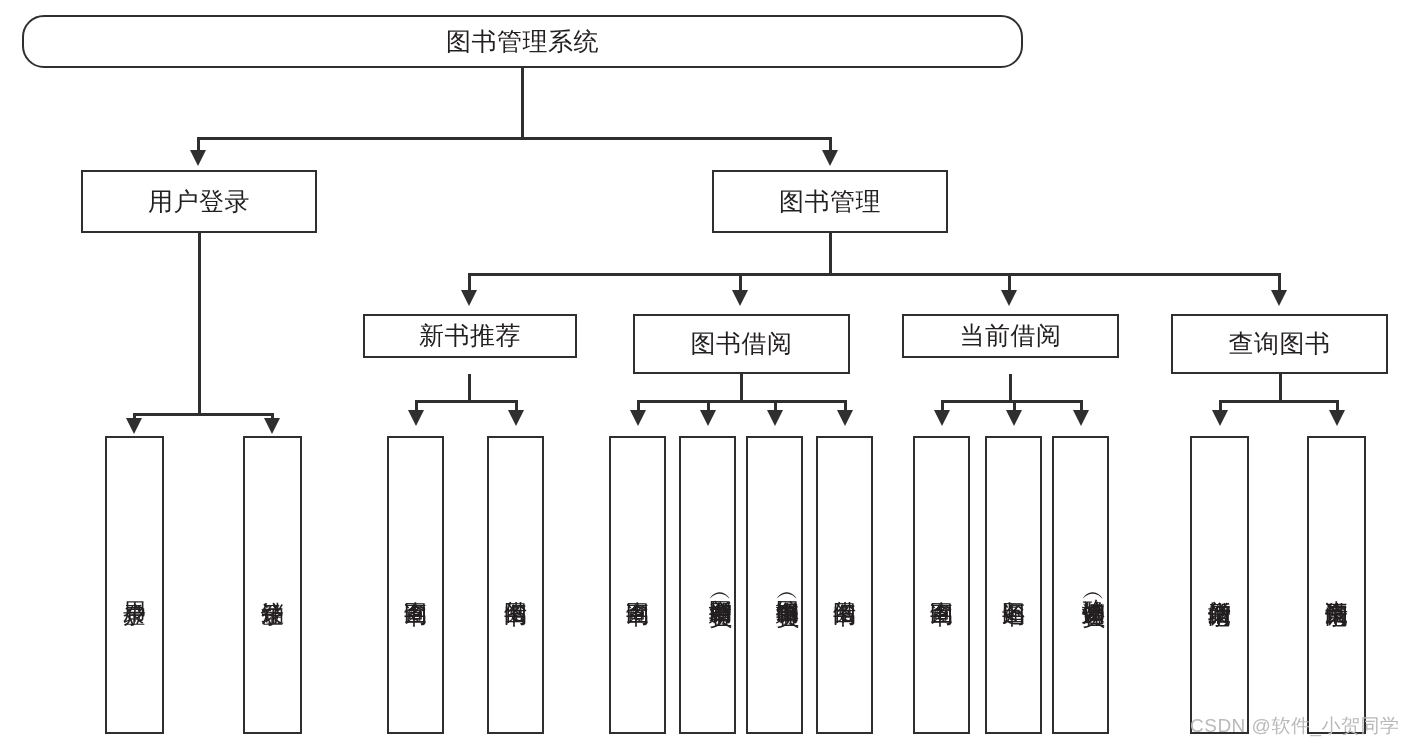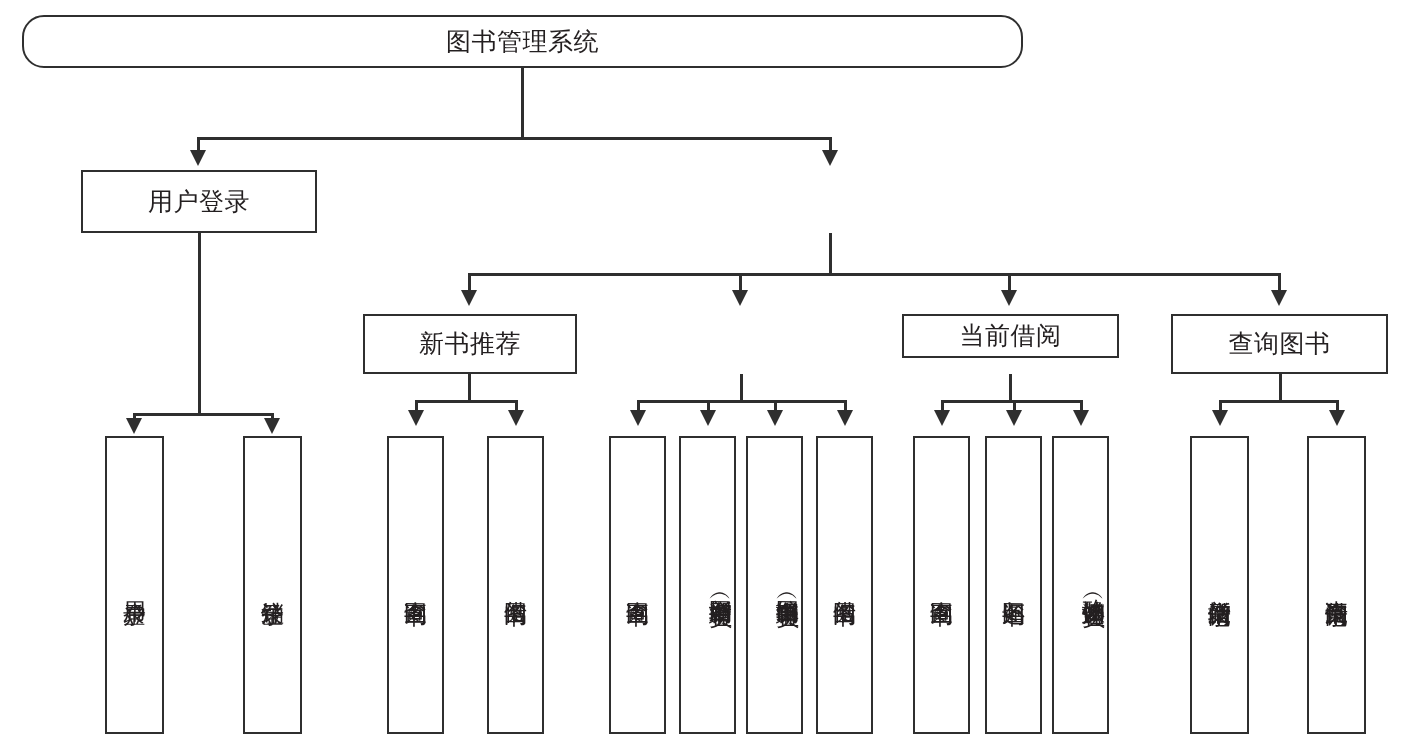"图书管理" div.node { html: none -> <div>图书管理</div> }
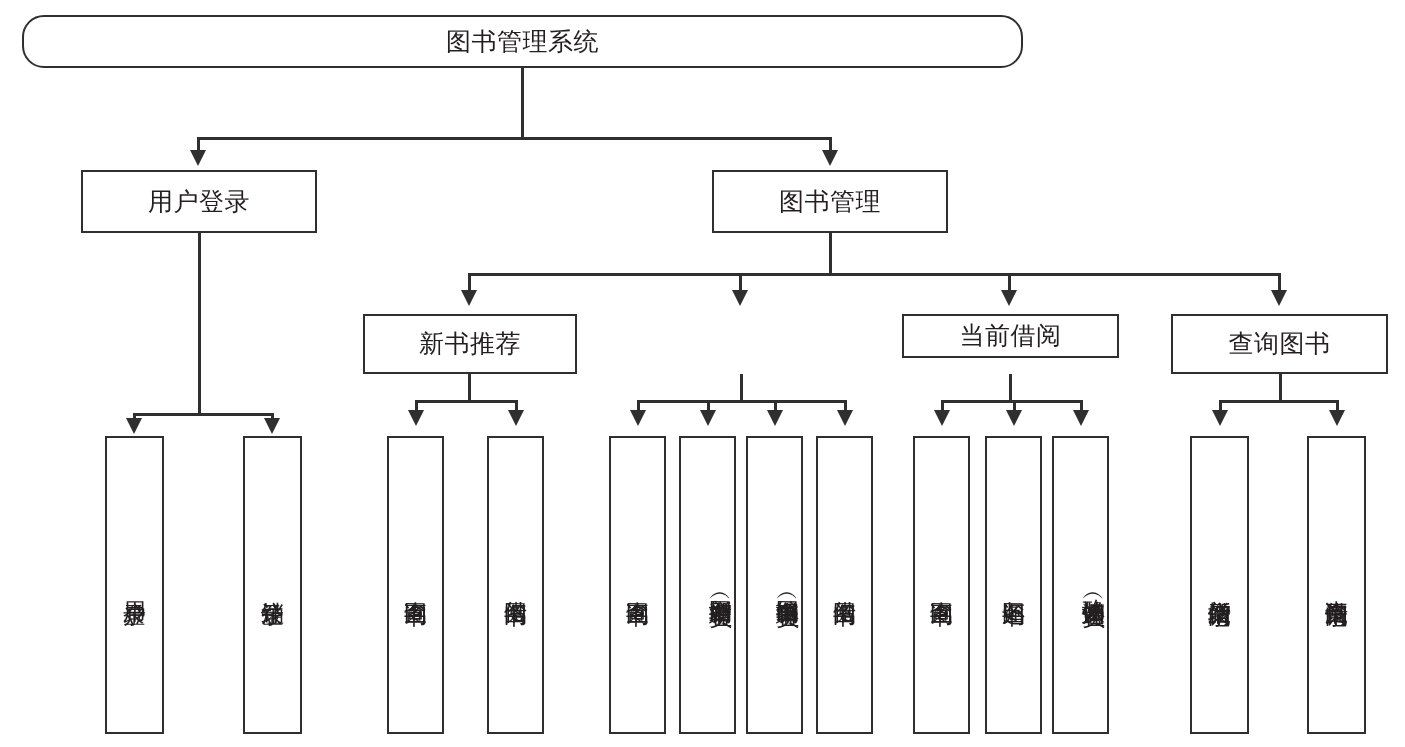"新书推荐" div.node { height: 60px -> 44px }
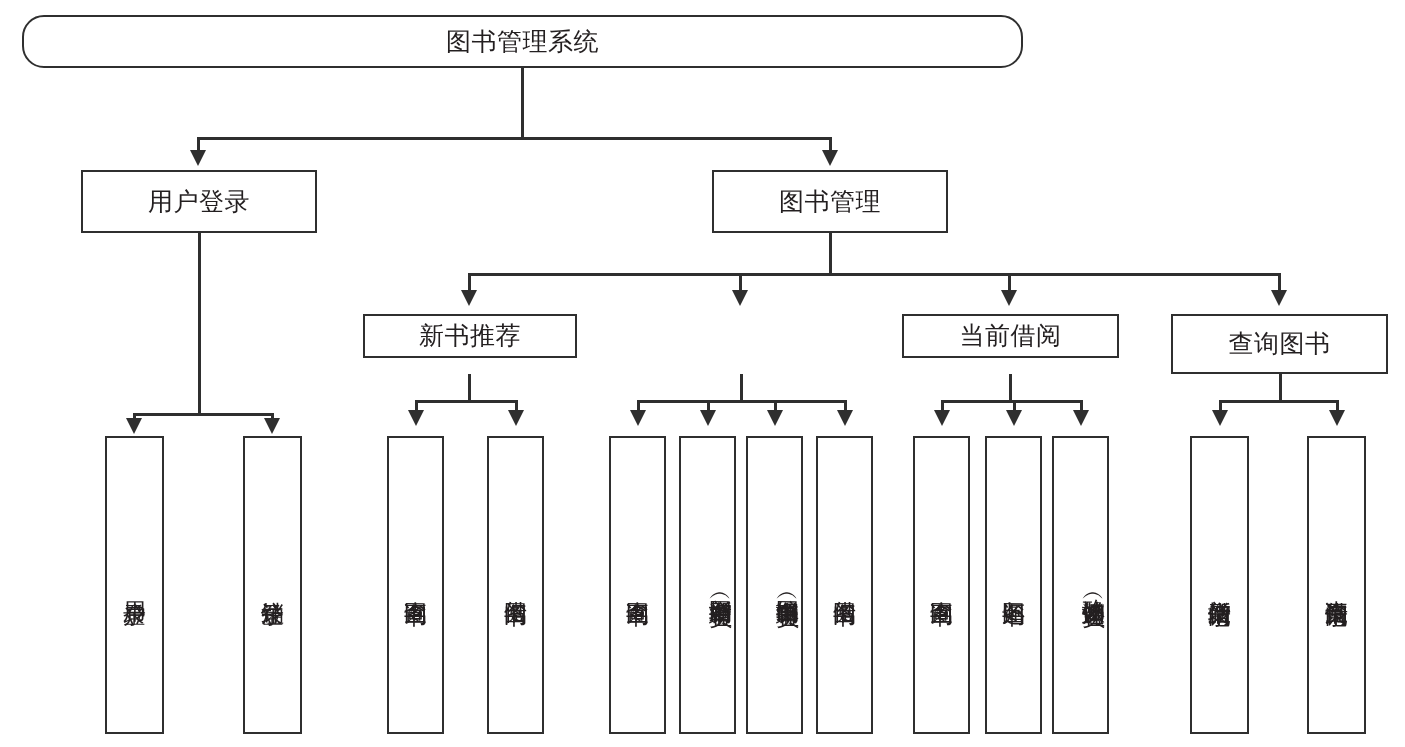"图书借阅" div.node { html: none -> <div>图书借阅</div> }
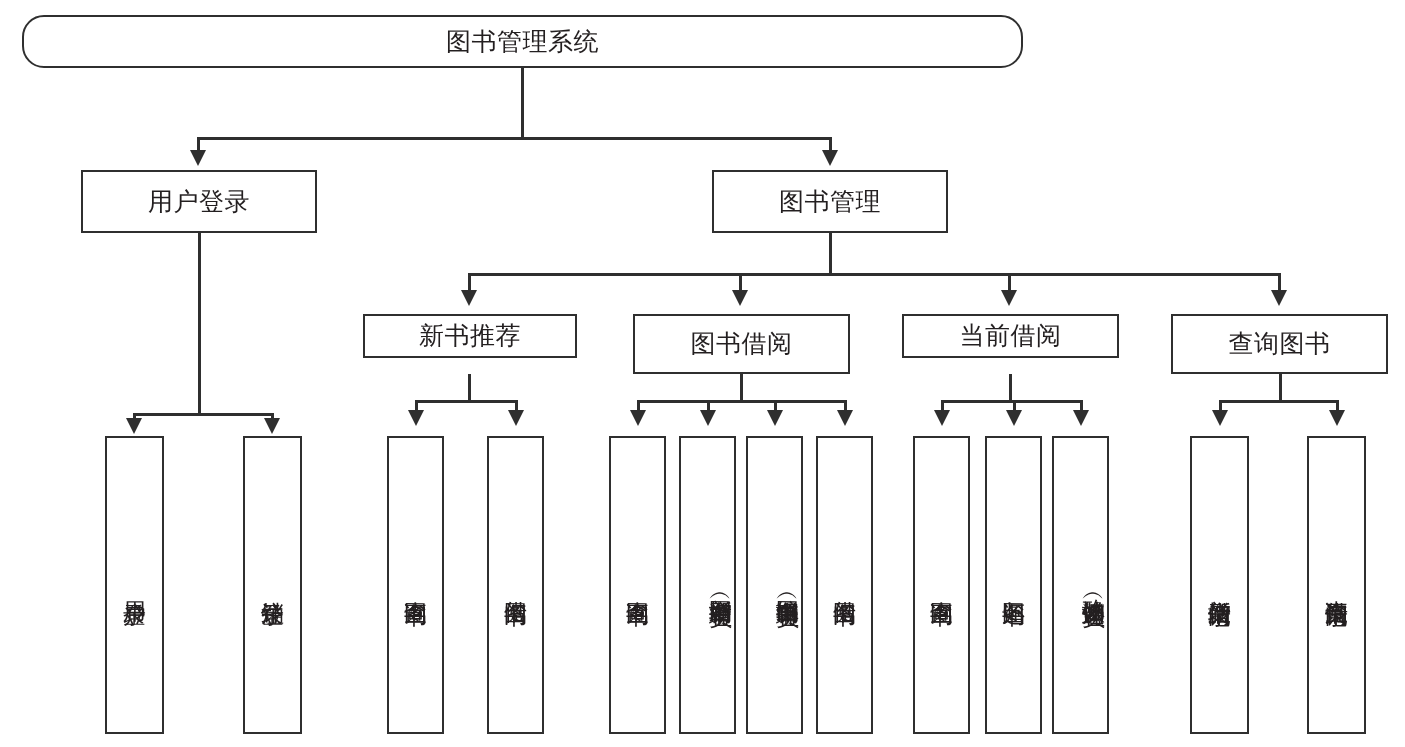"CSDN @软件_小贺同学" div.watermark { html: none -> <div>CSDN @软件_小贺同学</div> }
